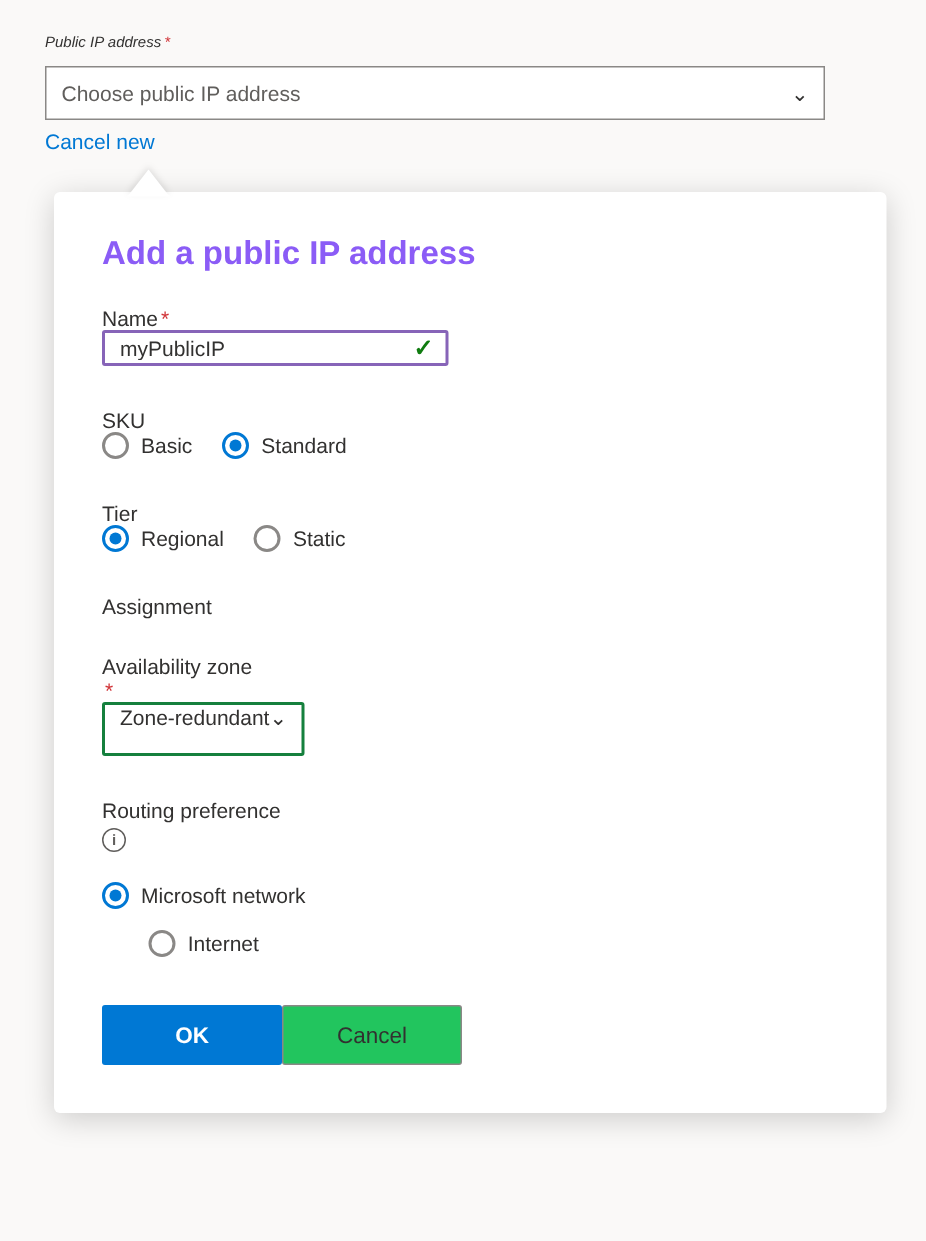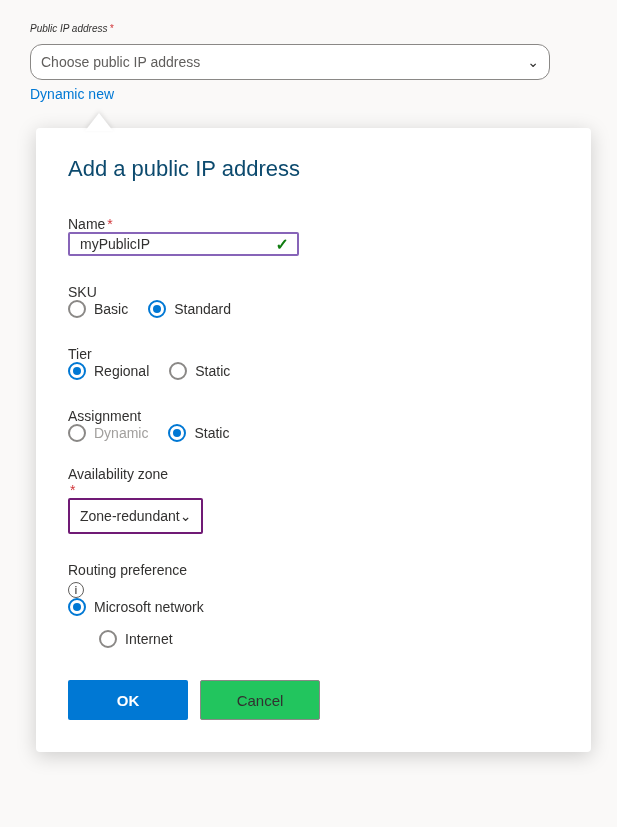"Choose public IP address" .select-dropdown { border-radius: 12px -> 0 }
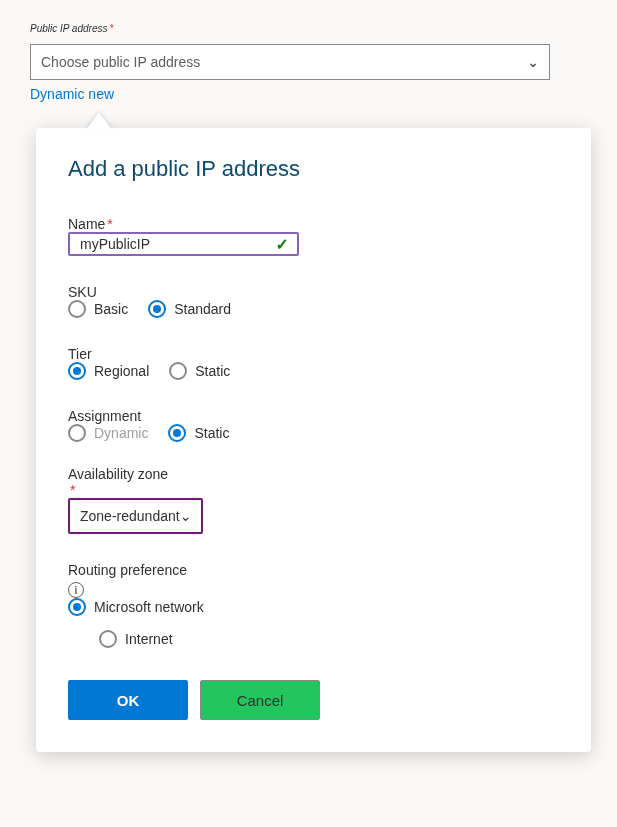"Dynamic new" a.create-new-link { text: Dynamic -> Cancel }
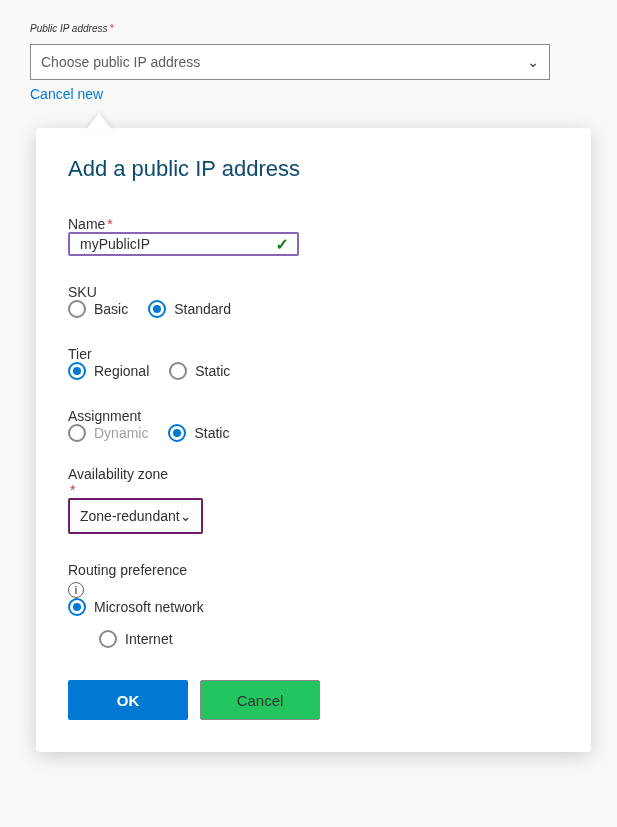"Add a public IP address" .modal-title { color: #0c4a6e -> #8b5cf6; font-weight: 400 -> 700; margin-bottom: 28px -> 16px }
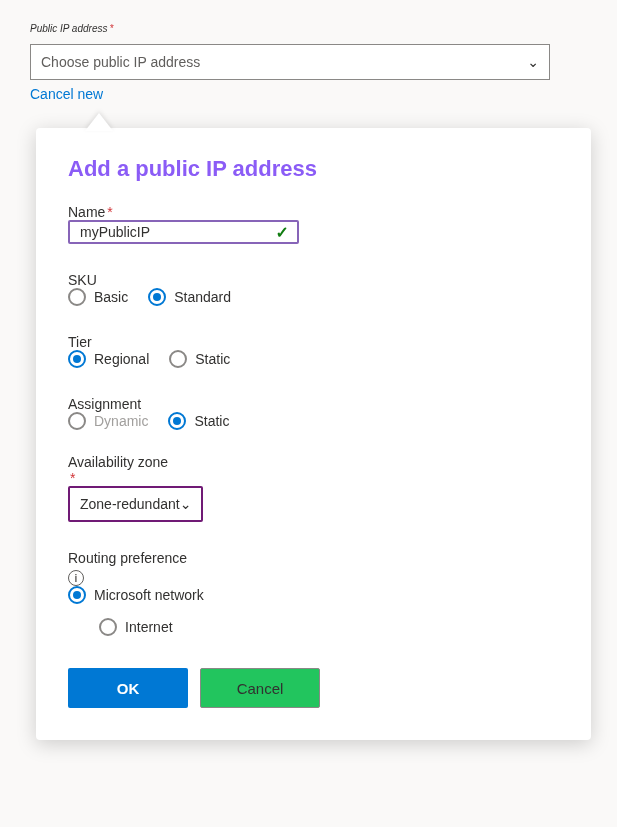"Dynamic" div.form-controls { html: <div> <div> <div></div> <span>Dynamic</span> </div> <div> <div></div> <span>Static</span> </div> </div> -> none }
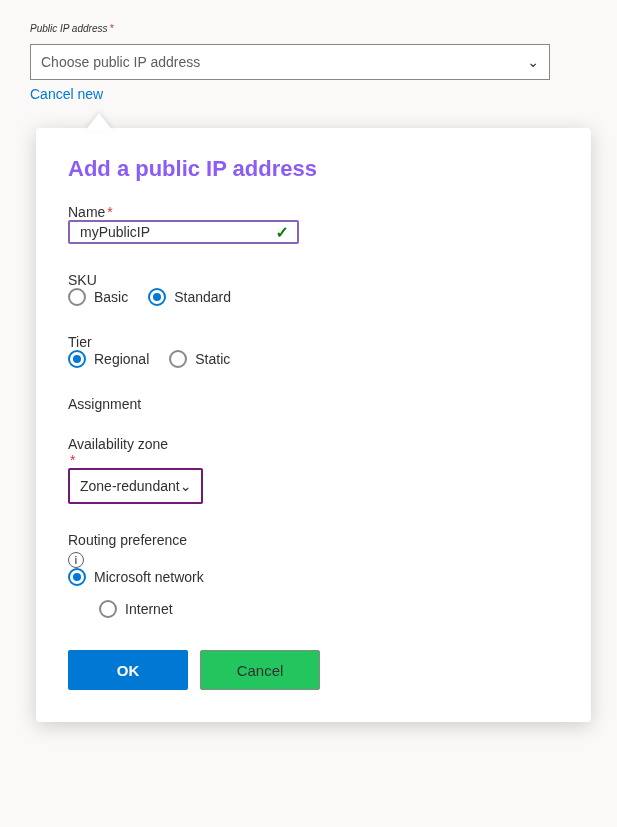"Zone-redundant" .availability-dropdown { align-items: center -> none; border: 2px solid #701a75 -> 2px solid #15803d }
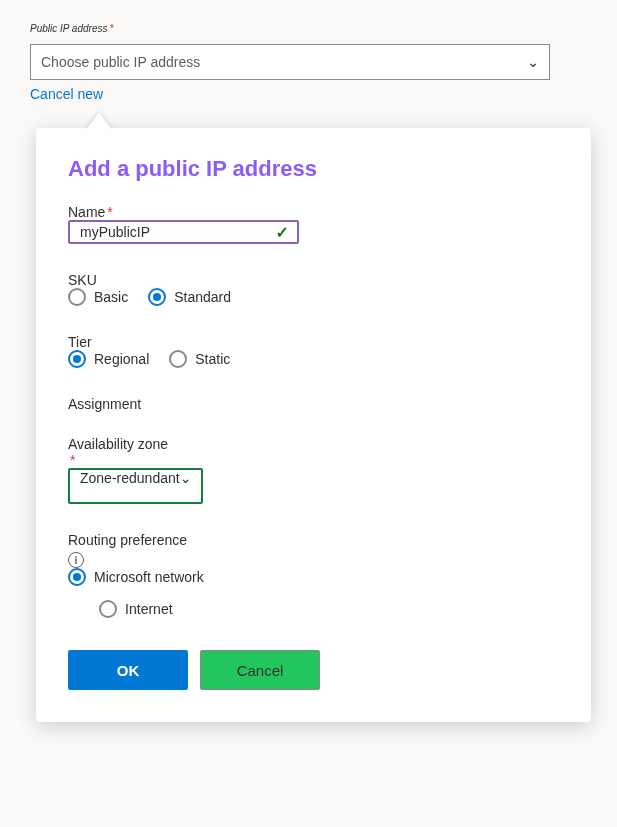"Microsoft network" .routing-options { margin-top: none -> 20px }
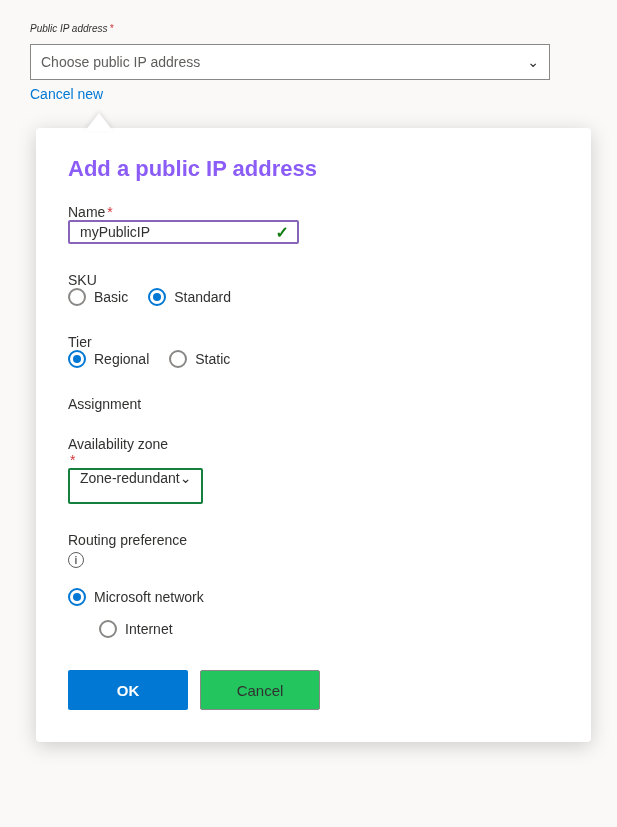"OK" .button-row { gap: 12px -> none }
